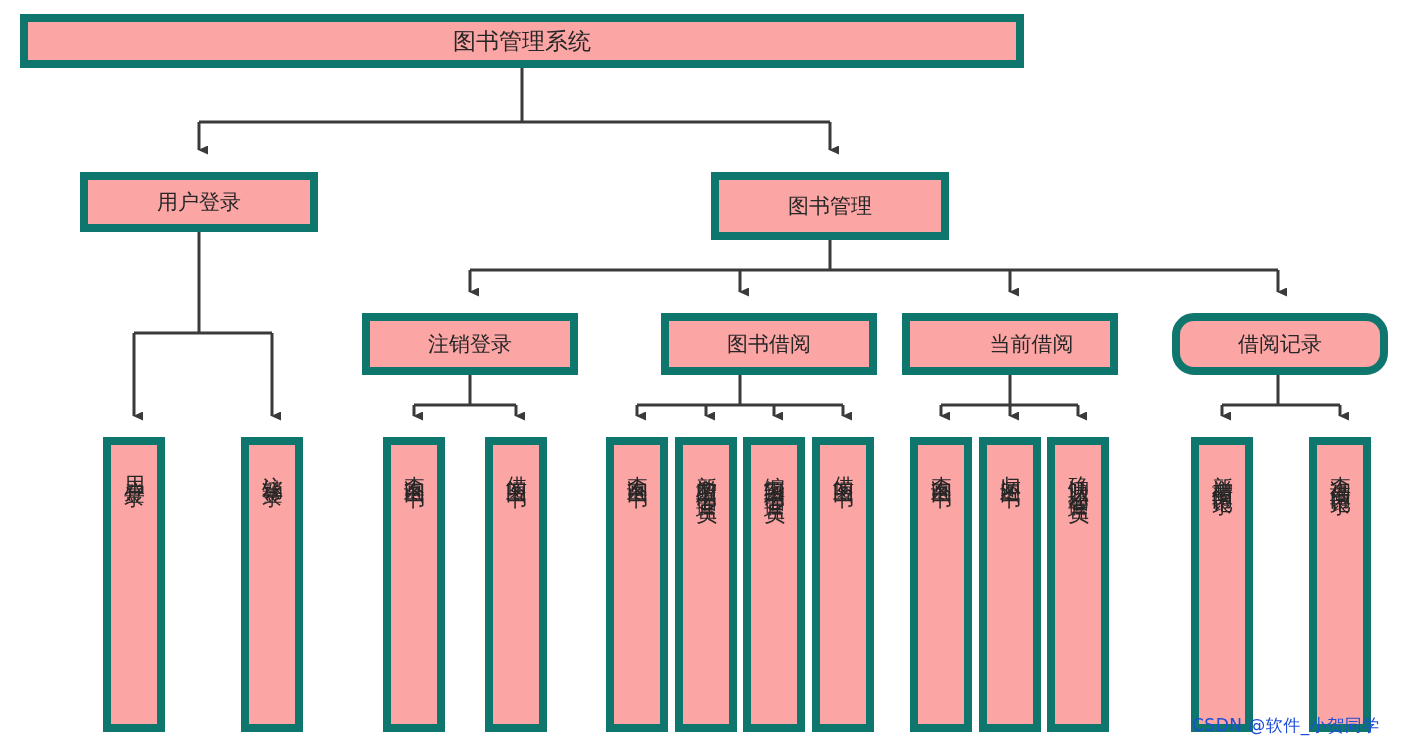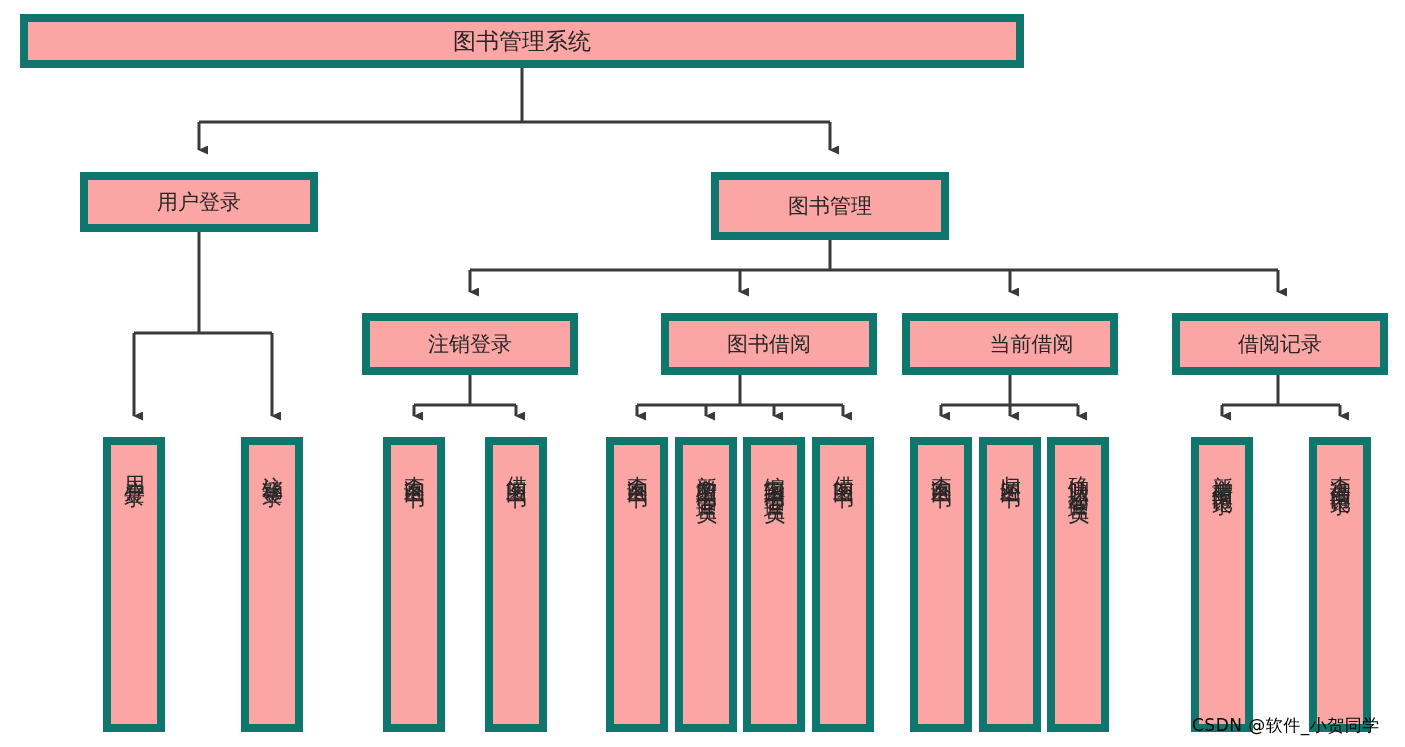"借阅记录" div.node { border-radius: none -> 22px }
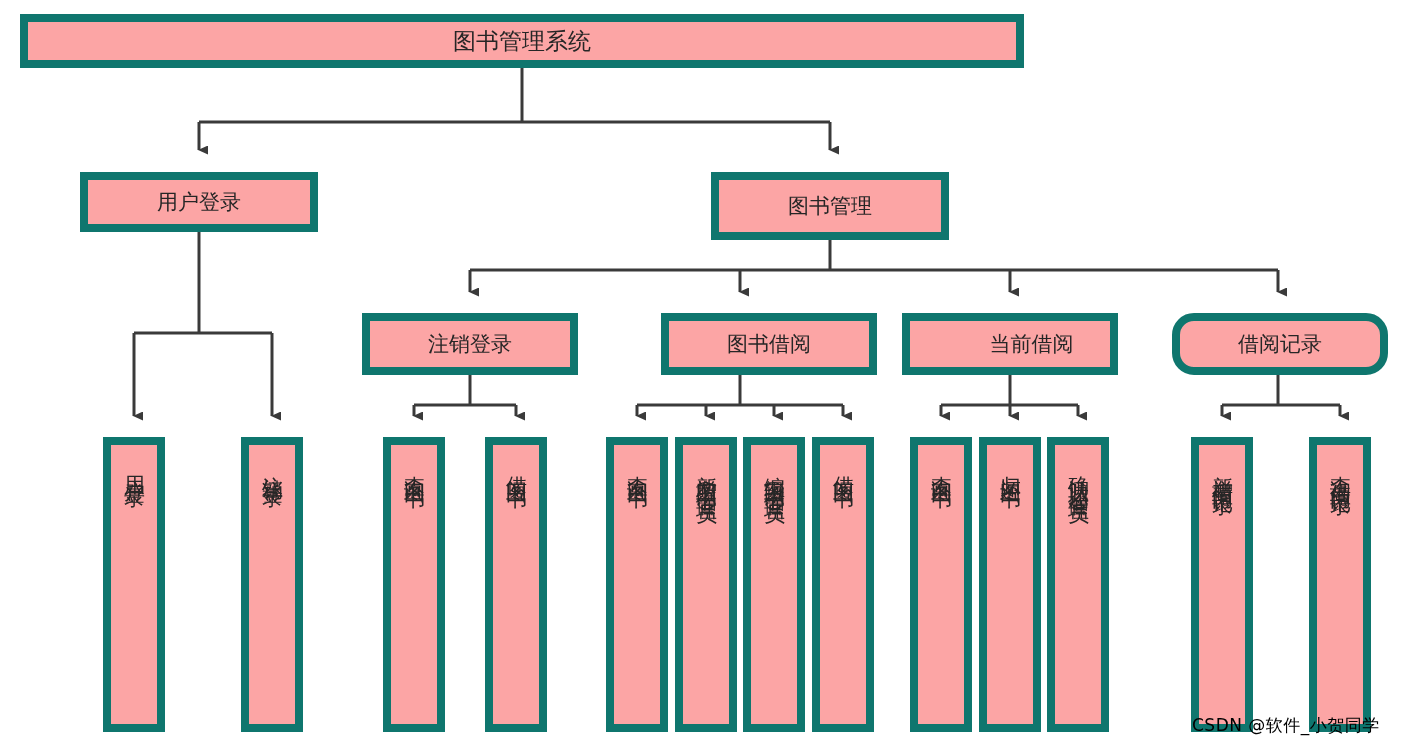"CSDN @软件_小贺同学" .watermark { color: #000000 -> #1d4ed8 }
